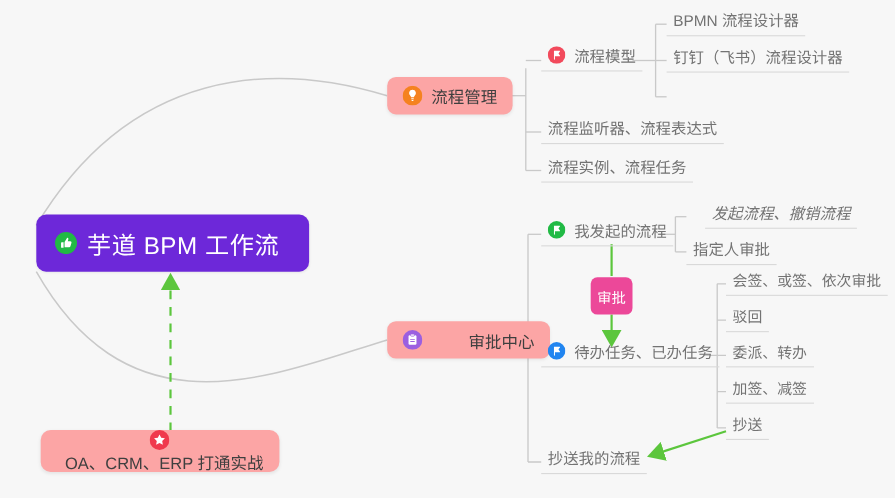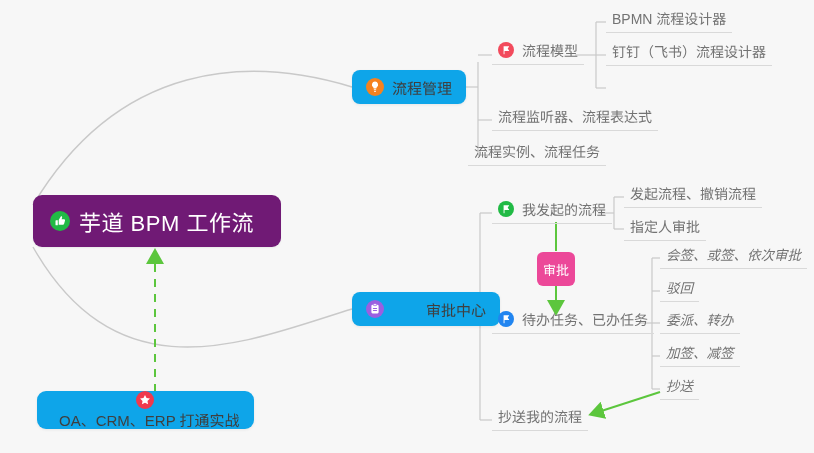"流程管理" .card { background: #0ea5e9 -> #fca5a5 }
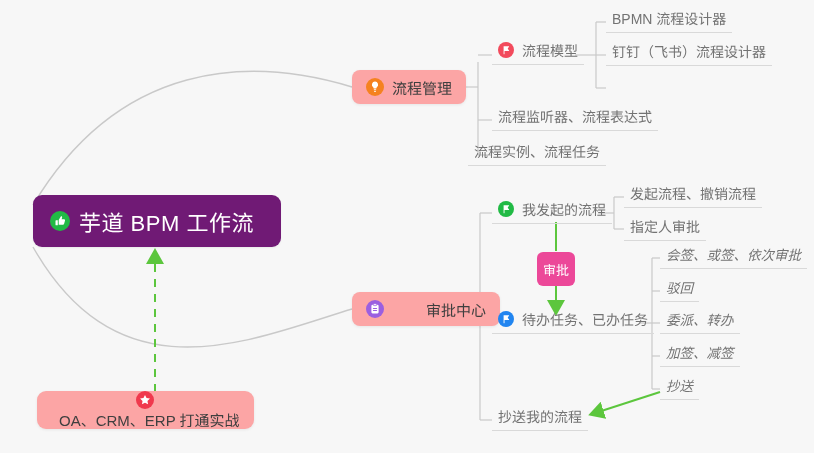"流程实例、流程任务" div.leaf { left: 468px -> 492px }
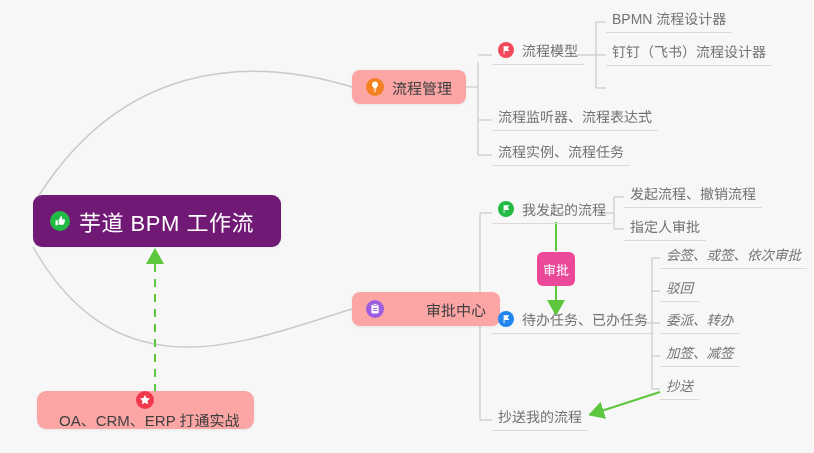"发起流程、撤销流程" div.leaf { font-style: none -> italic; left: 624px -> 641px }
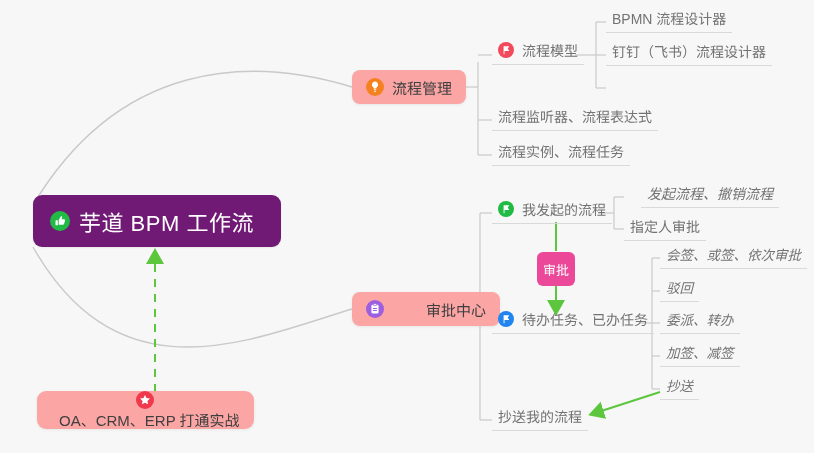"芋道 BPM 工作流" .root { background: #701a75 -> #6d28d9 }
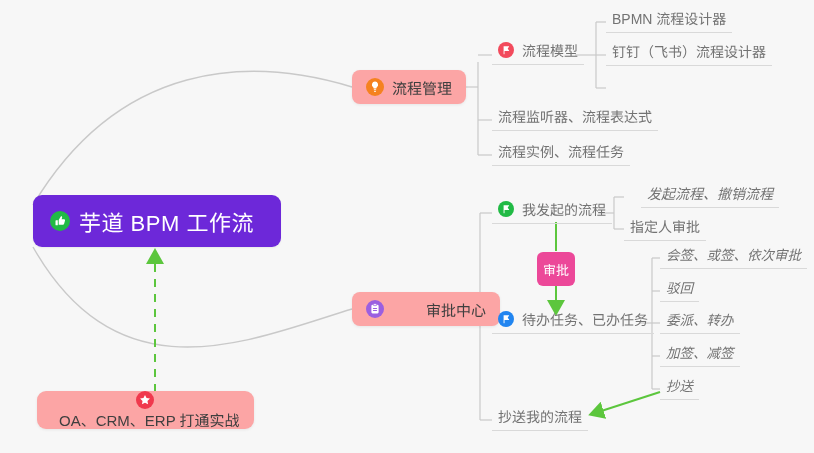"会签、或签、依次审批" .leaf-label.sm { font-style: italic -> none }
